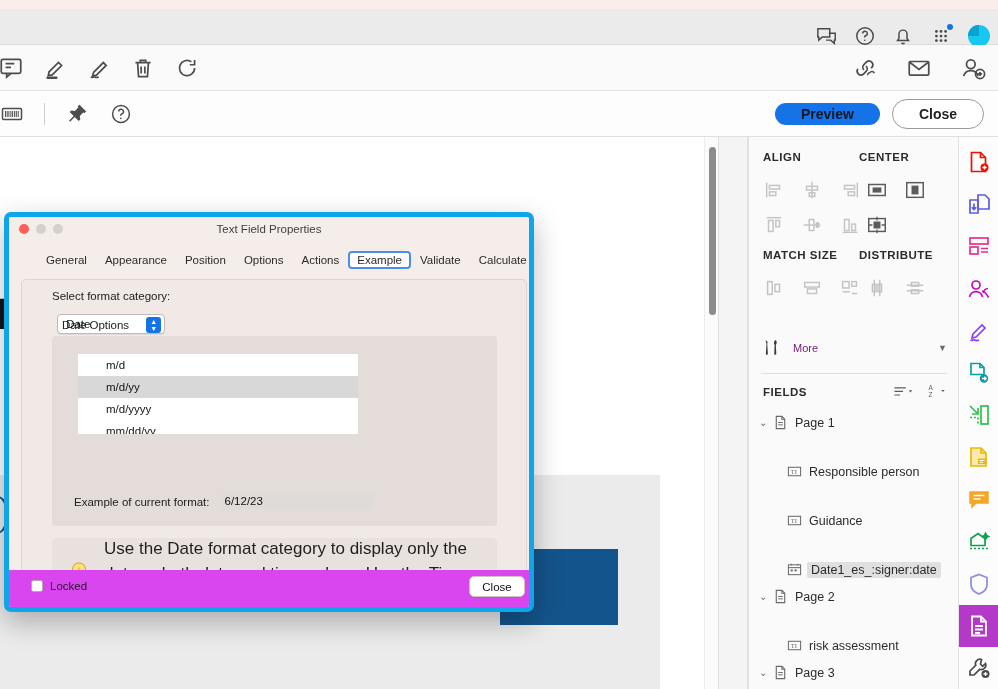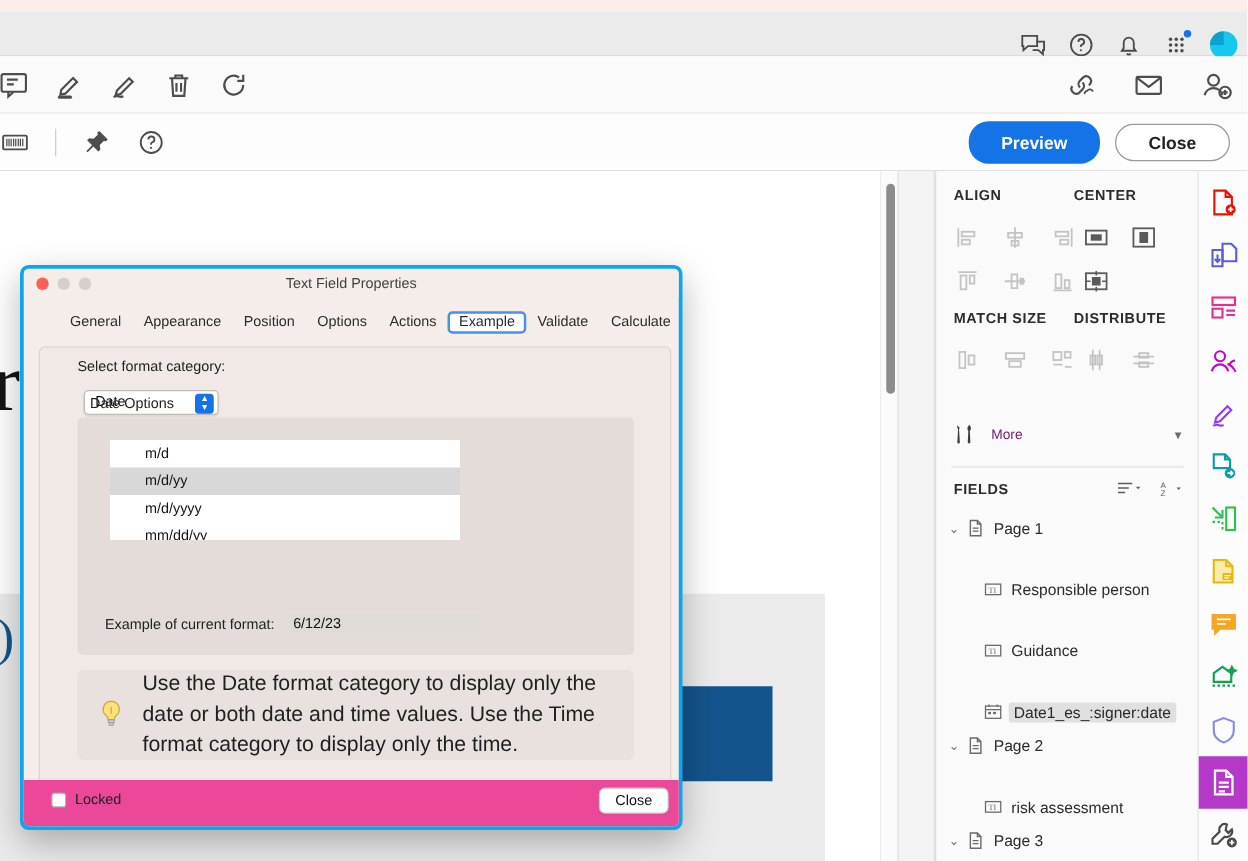"Preview" .btn-preview { color: #ffffff -> #0f172a; height: 34px -> 22px }
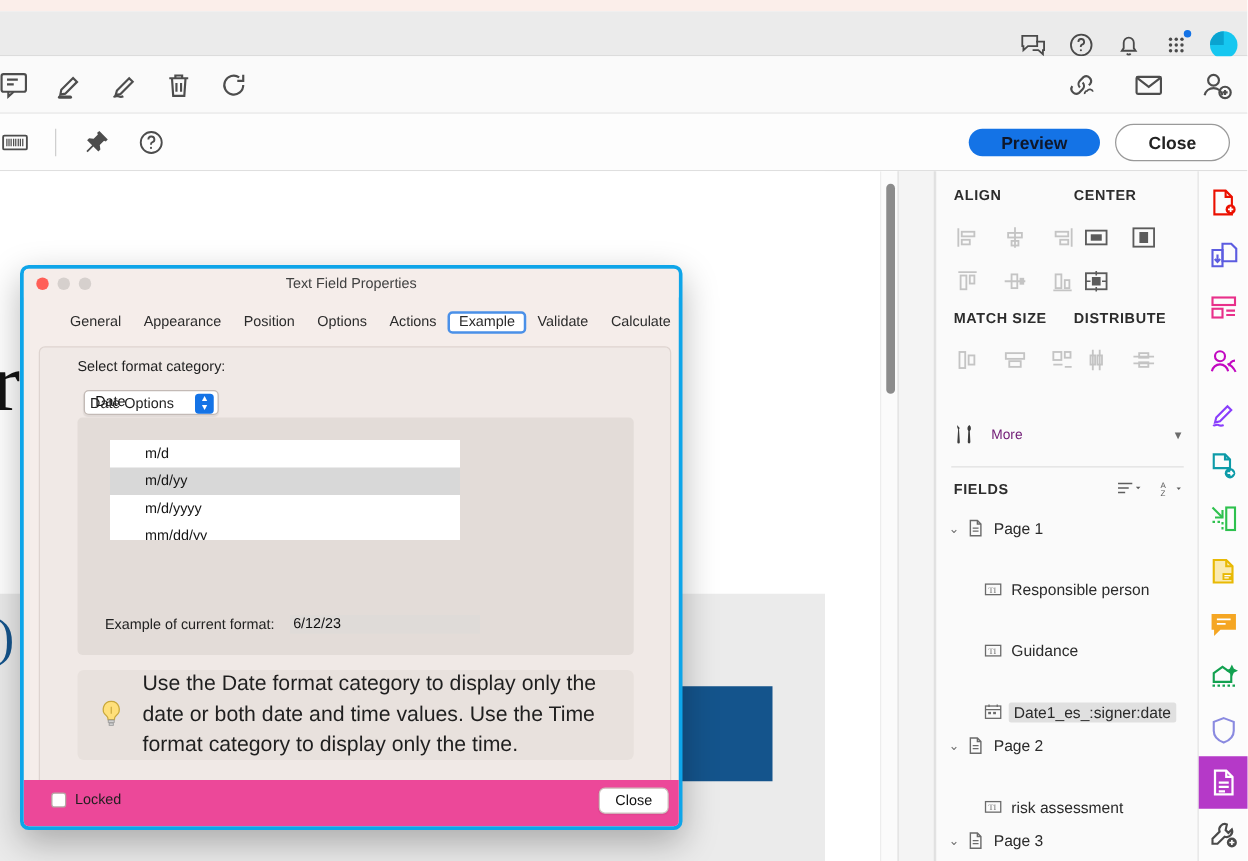"Text Field Properties" .dialog { border: 3px solid #0ea5e9 -> 5px solid #0ea5e9; height: 452px -> 400px; left: 16px -> 4px }
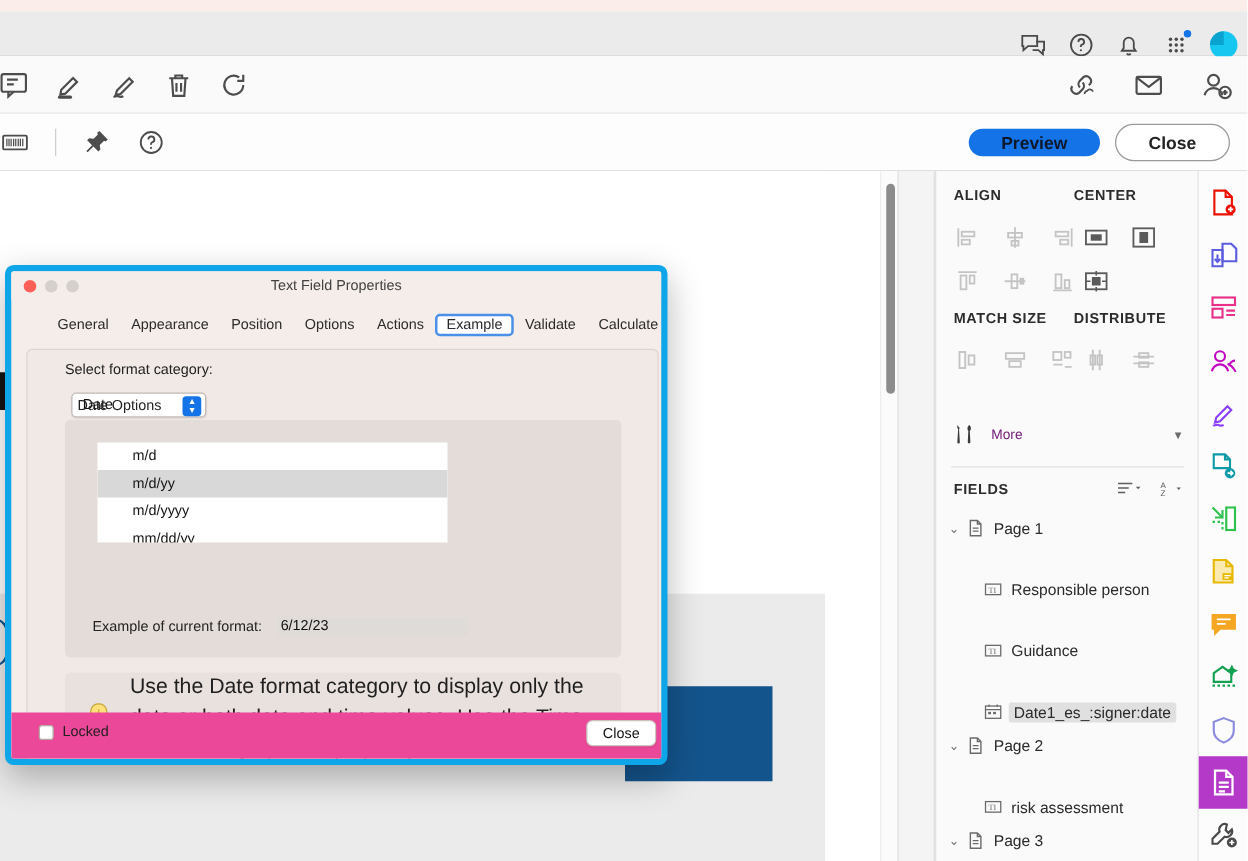"Locked" .dlg-footer { background: #ec4899 -> #d946ef }
